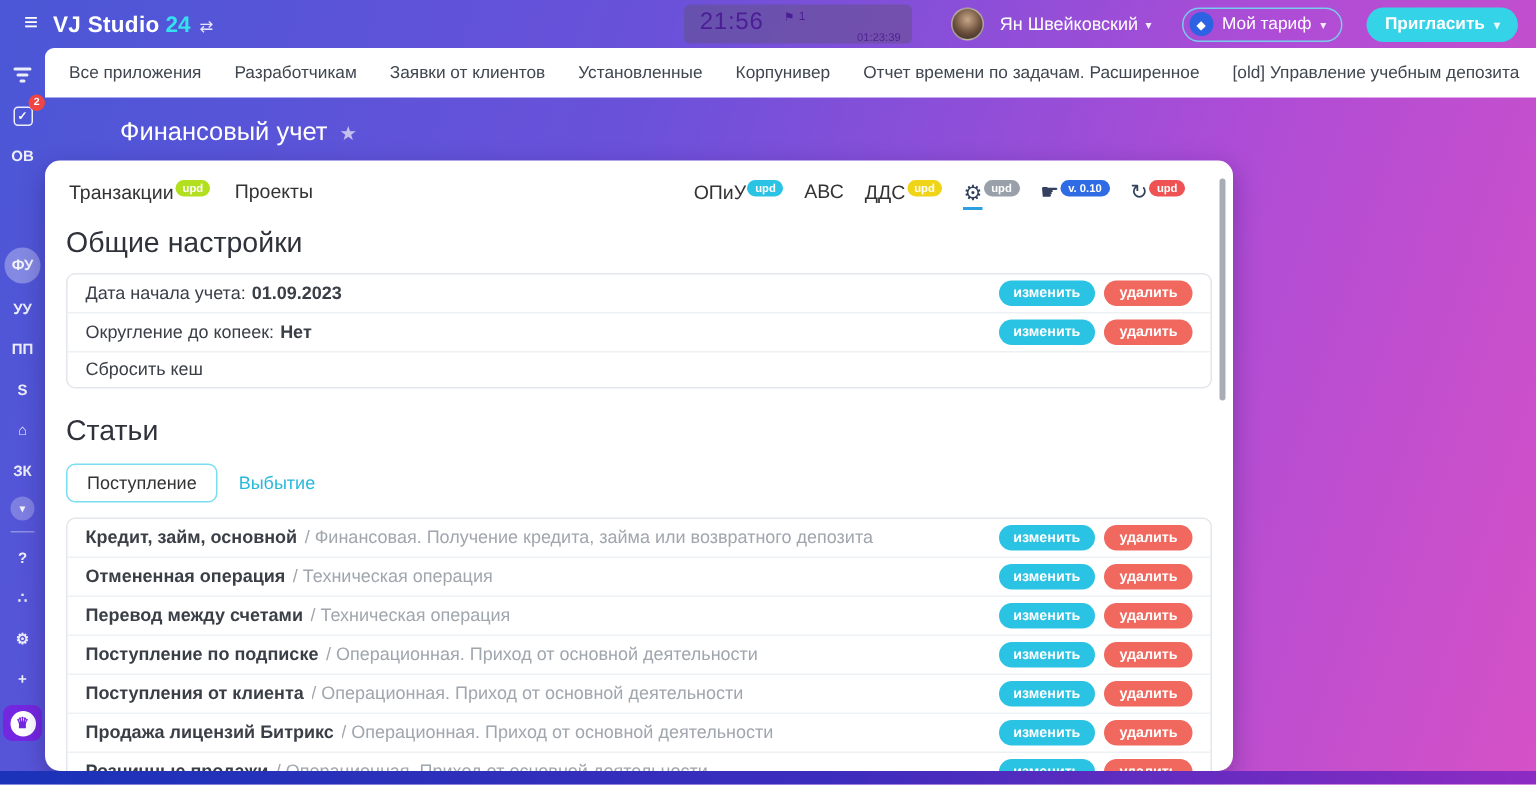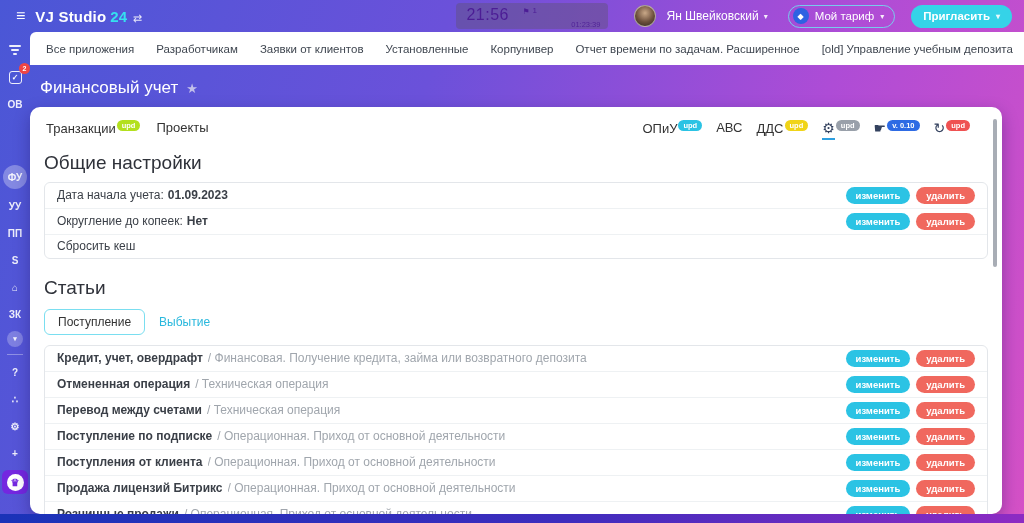"Финансовый учет" .page-title { margin-left: none -> 40px }
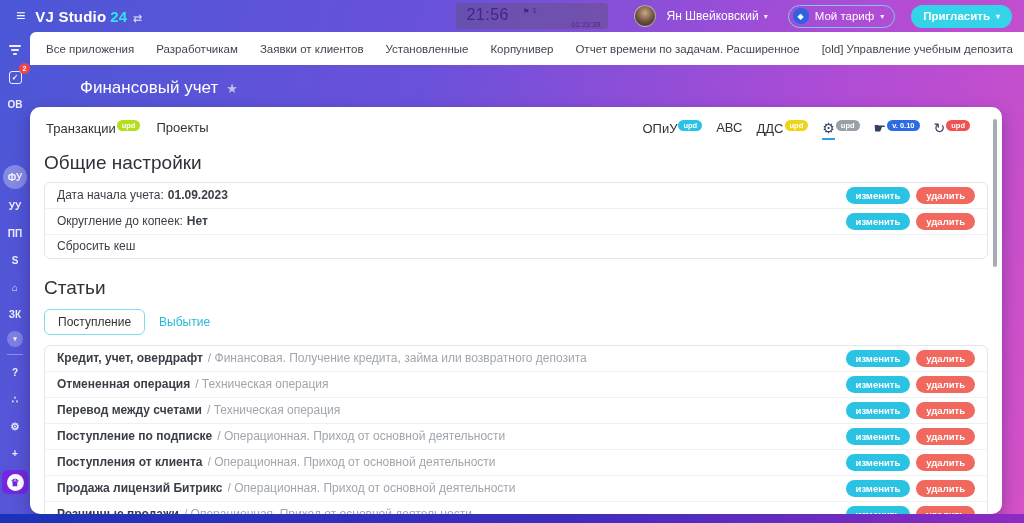"Транзакции upd" .panel { width: 972px -> 792px }
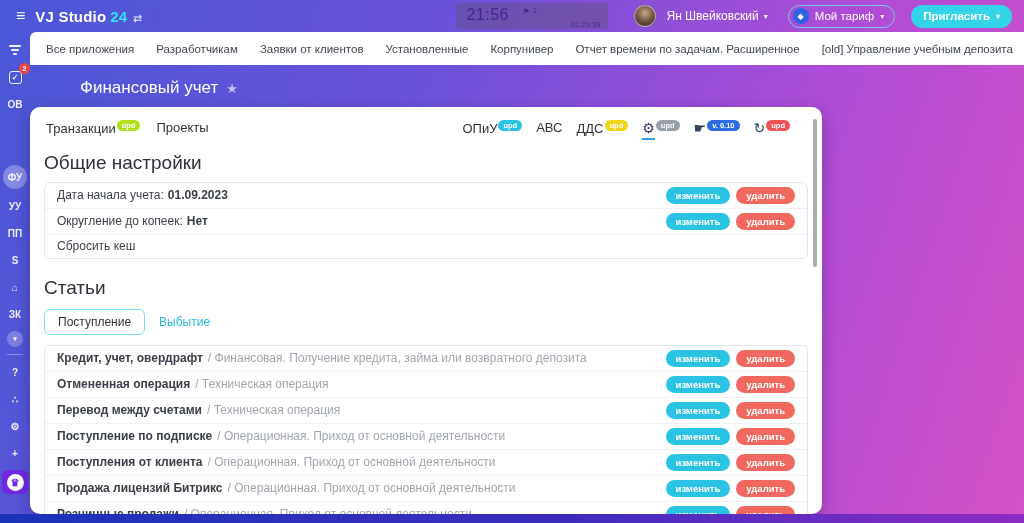"Кредит, учет, овердрафт" span.name { text: учет, овердрафт -> займ, основной }
